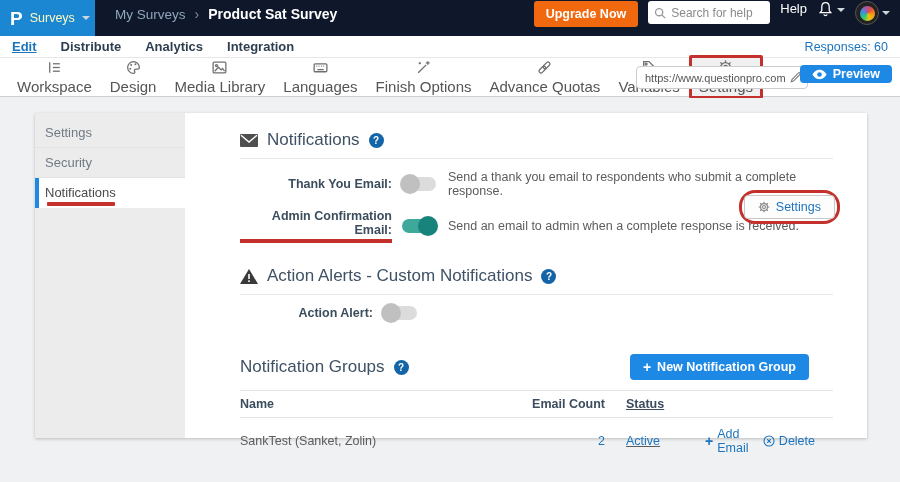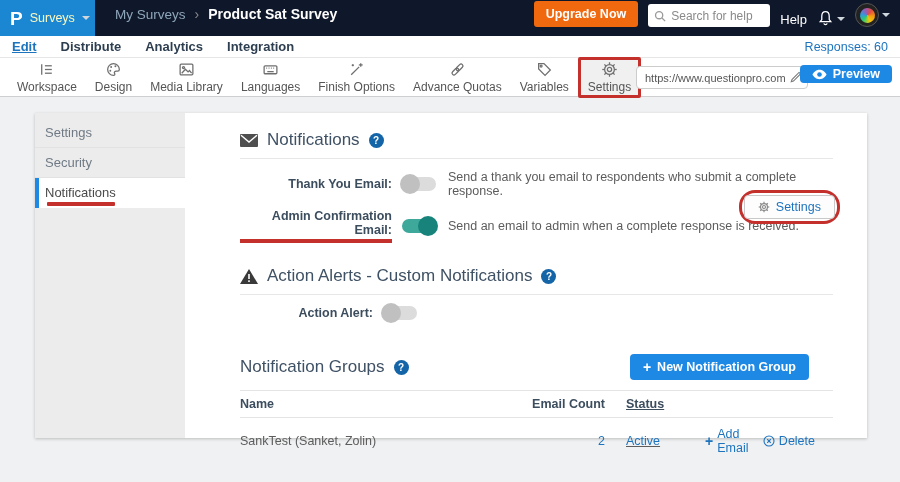"Upgrade Now" .topbar-right { align-items: flex-end -> flex-start }
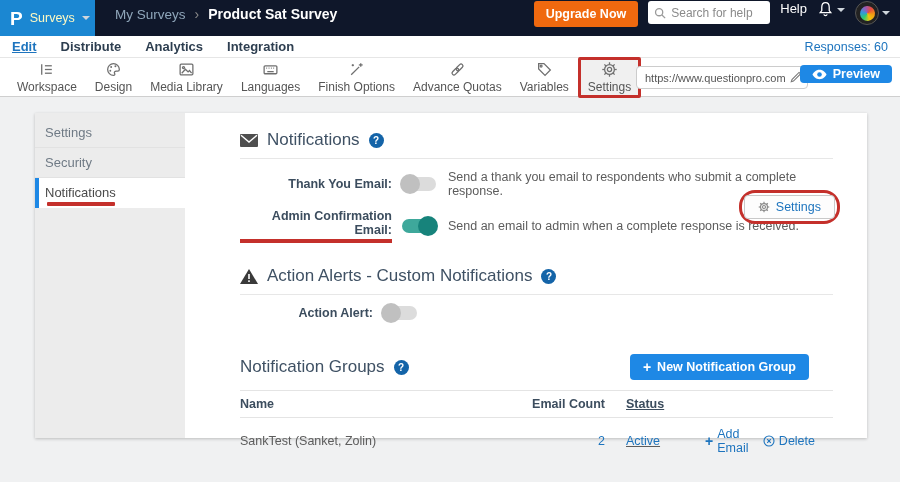"Workspace" .tool-item .tlabel { font-size: 12px -> 15px }
